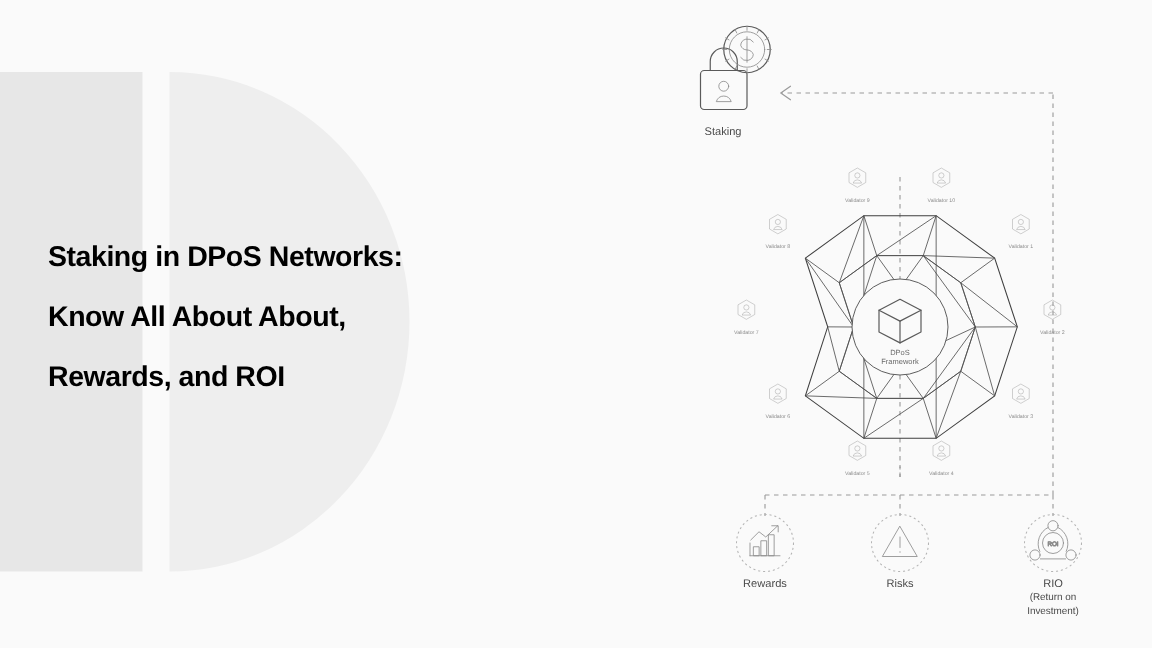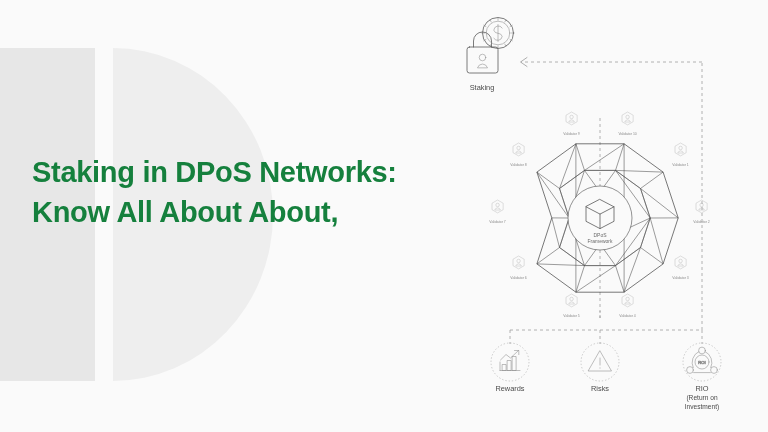"Staking in DPoS Networks:" #headline .line { color: #15803d -> #000000; font-size: 29px -> 19px }
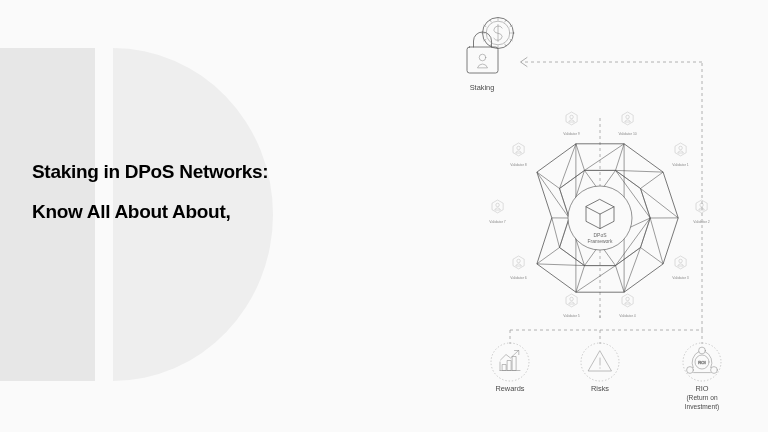"Rewards, and ROI" span.line { html: none -> <span>Rewards, and ROI</span> }
